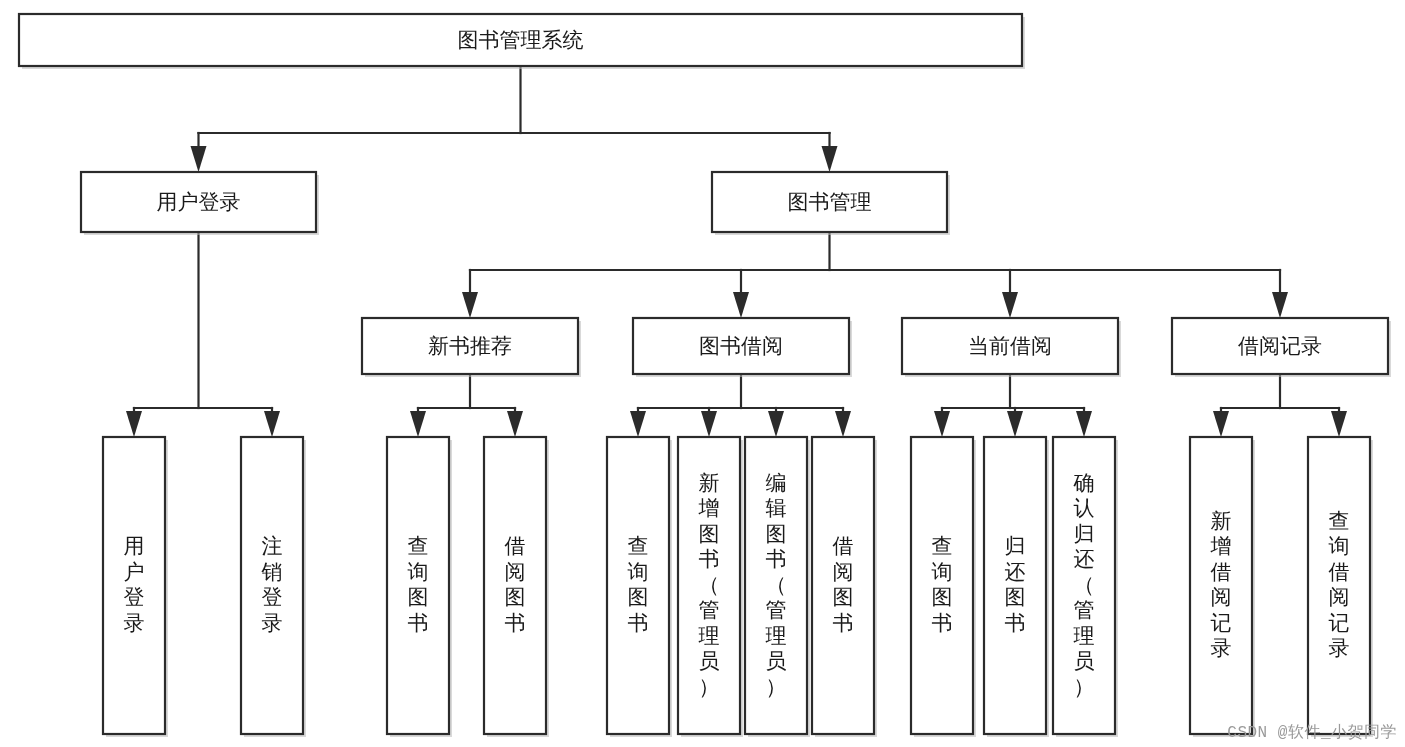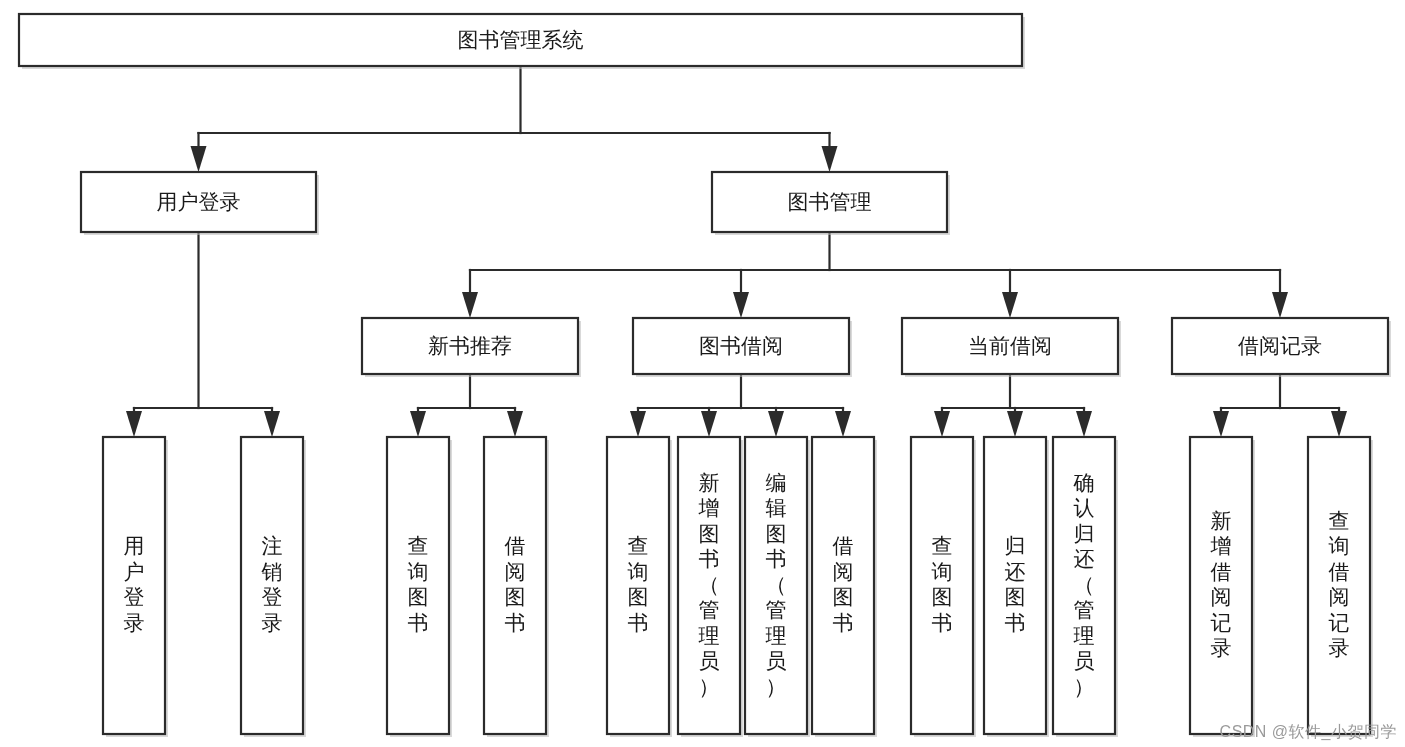"CSDN @软件_小贺同学" .watermark-text { font-family: Liberation Sans, sans-serif -> Liberation Mono, monospace }
